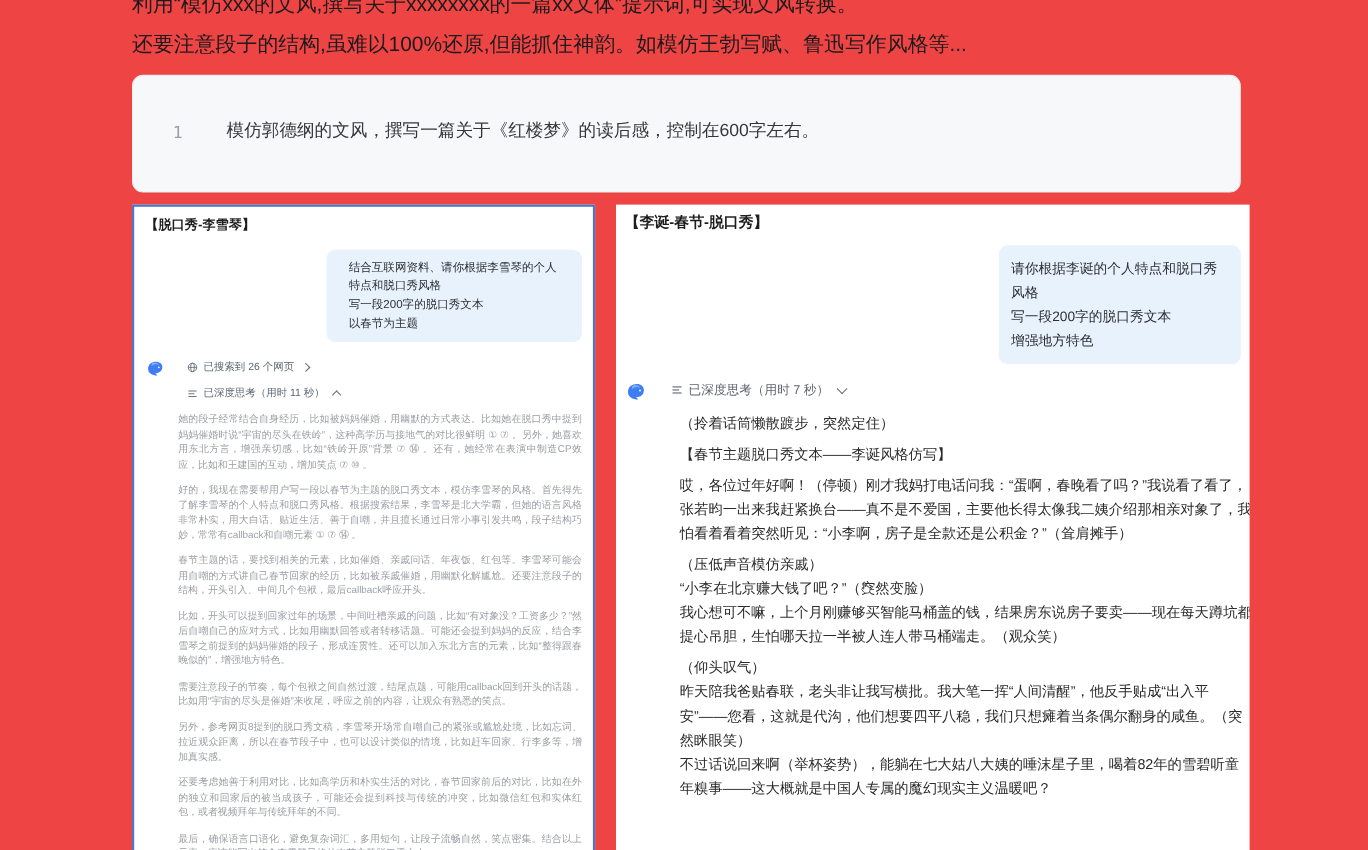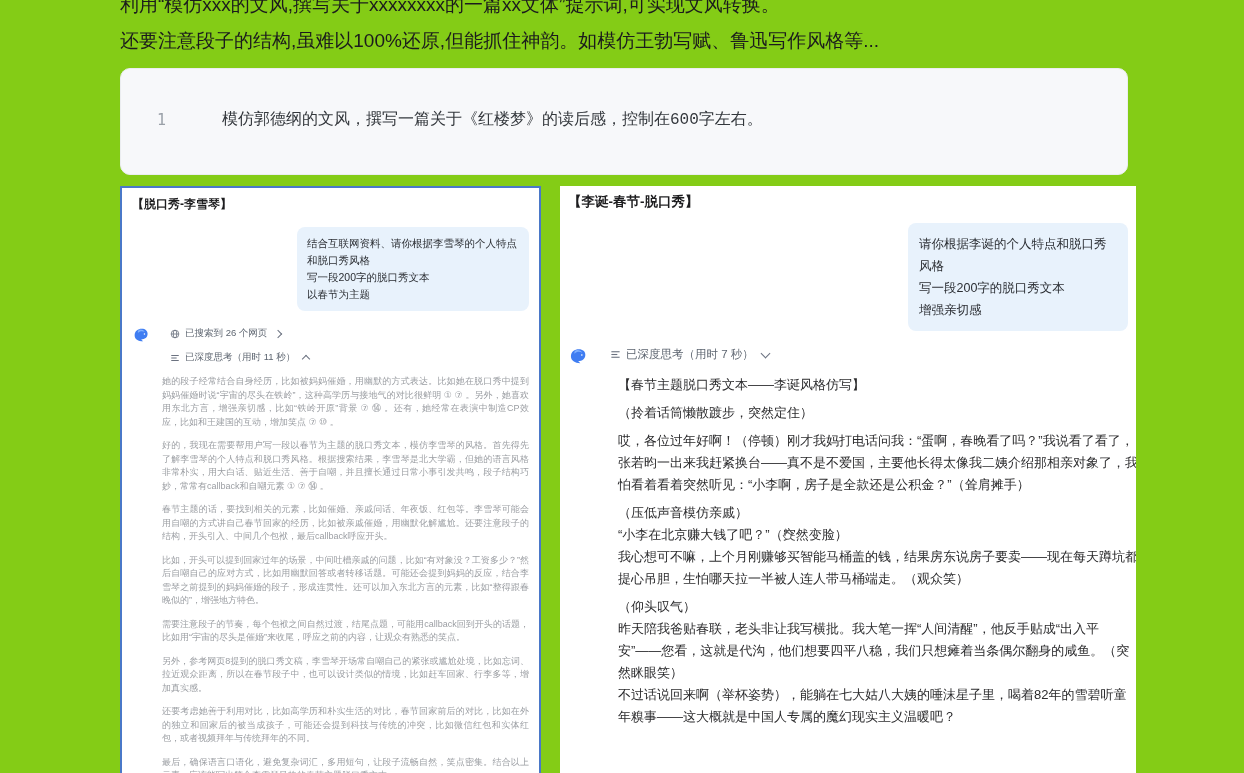"利用“模仿xxx的文风,撰写关于xxxxxxxx的一篇xx文体”提示词,可实现文" .page { background: #84cc16 -> #ef4444 }
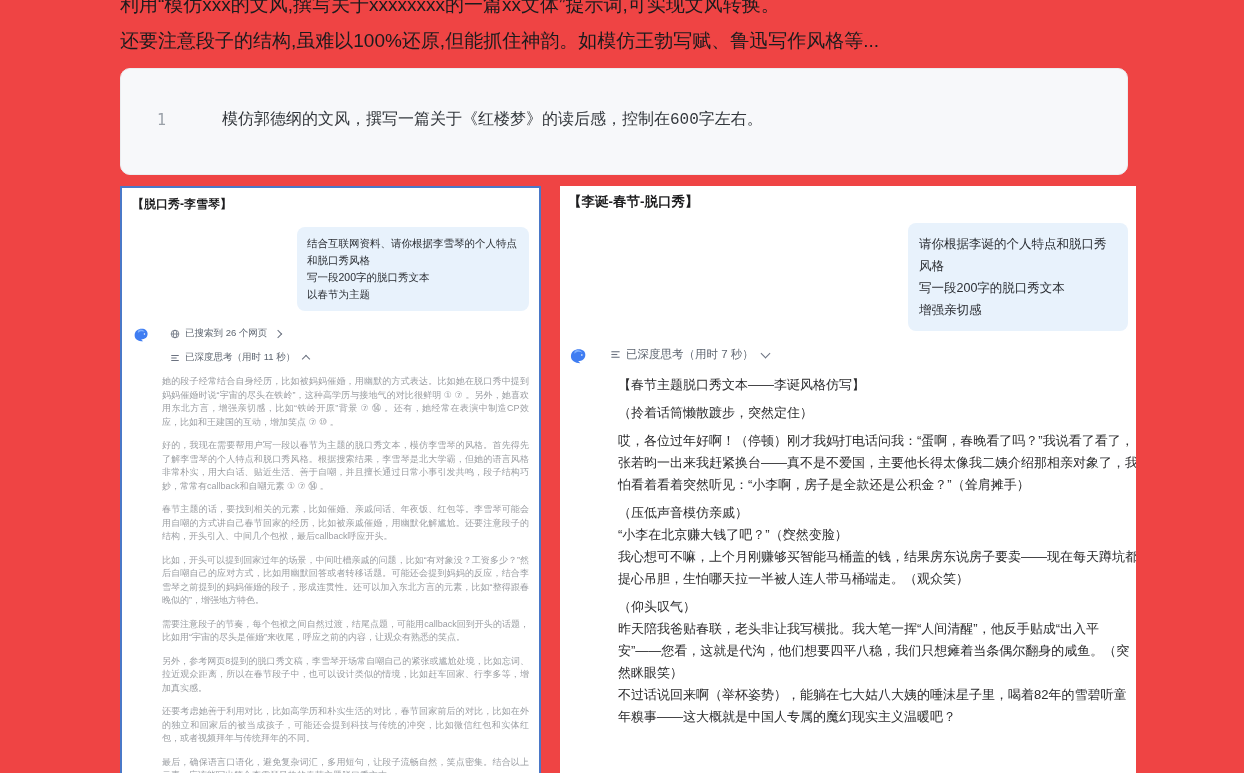"模仿郭德纲的文风，撰写一篇关于《红楼梦》的读后感，控制在600字左右。" .codetext { font-family: Liberation Mono, monospace -> Liberation Sans, sans-serif; margin-left: 16px -> none }
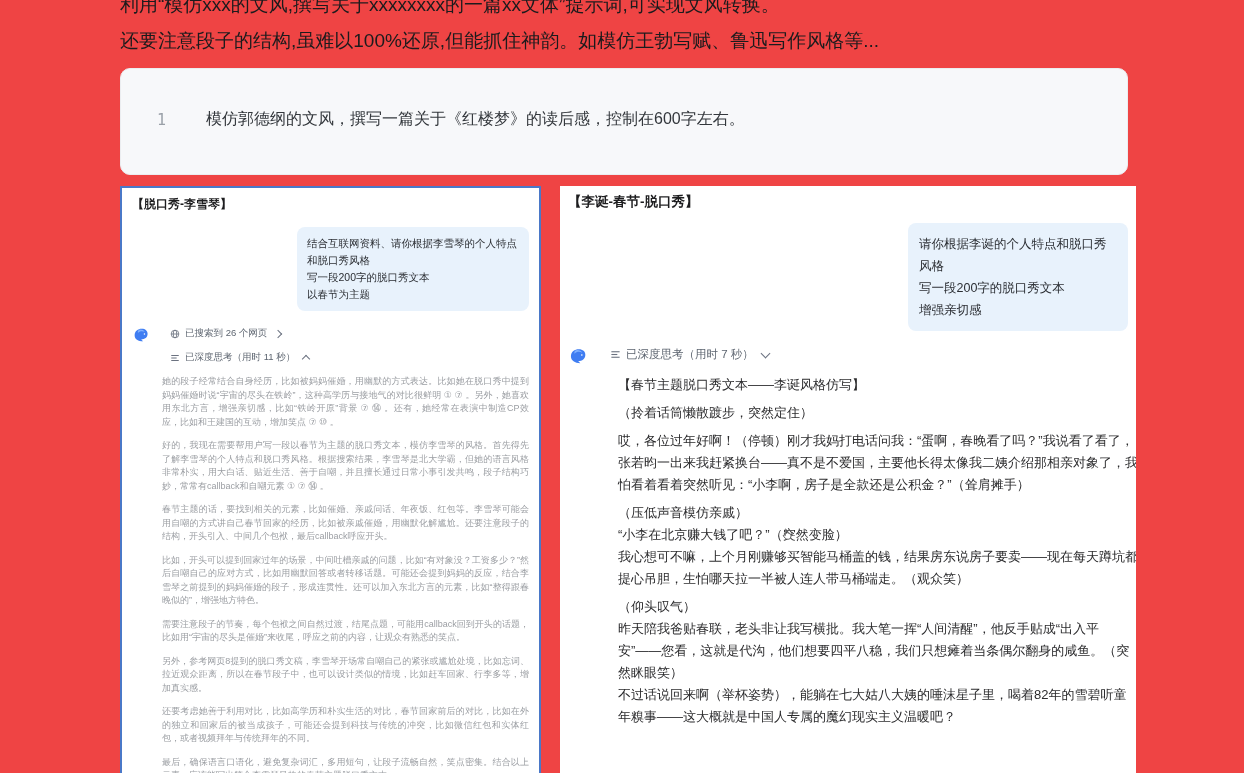"结合互联网资料、请你根据李雪琴的个人特点和脱口秀风格" .leftp .bubble { padding: 8px 10px -> 8px 20px }
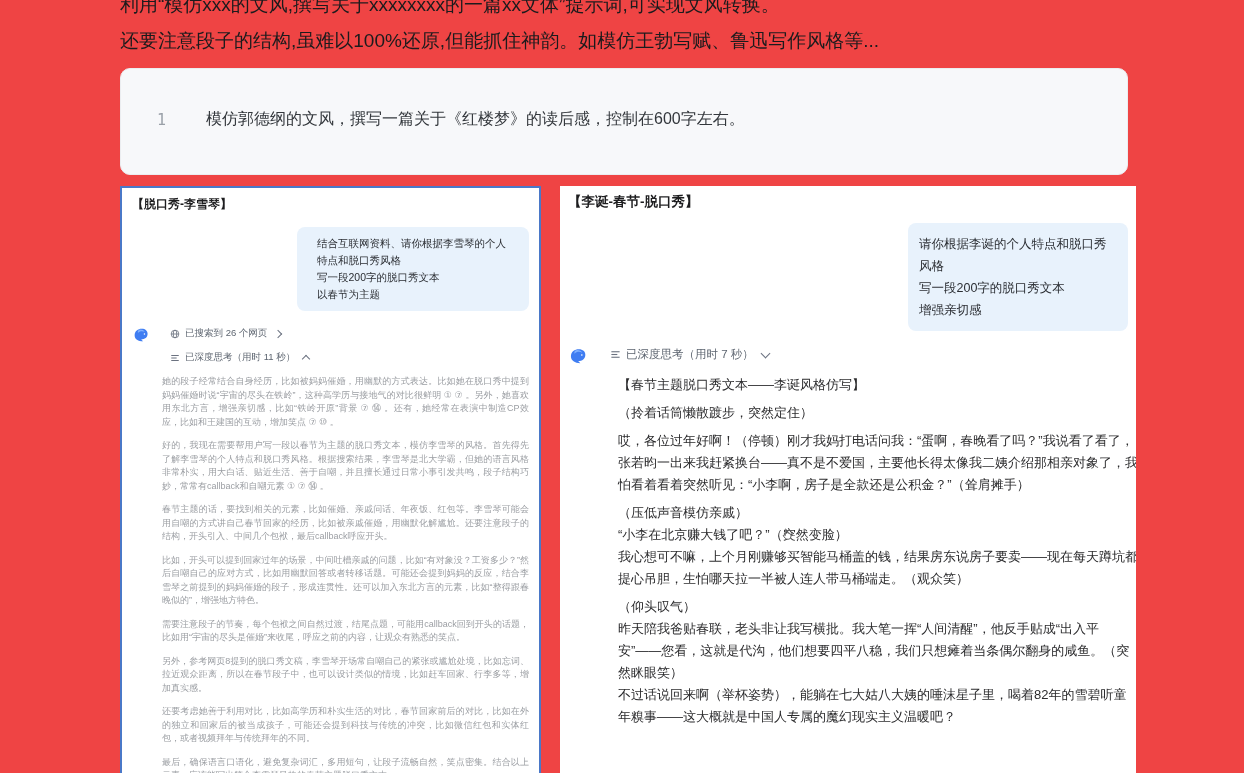"请你根据李诞的个人特点和脱口秀风格" div.bubble { text: 亲切感 -> 地方特色 }
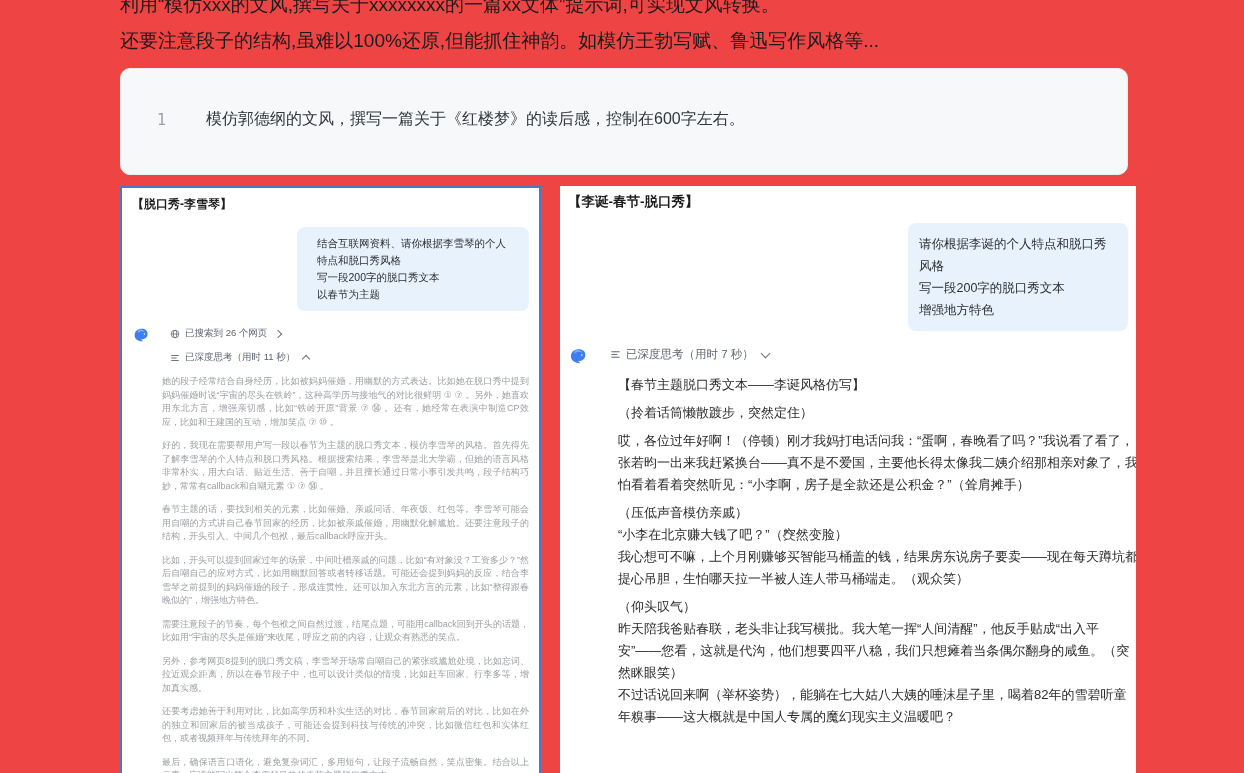"【春节主题脱口秀文本——李诞风格仿写】" p.preline { order: before "（拎着话筒懒散踱步，突然定住）" -> after "（拎着话筒懒散踱步，突然定住）" }
